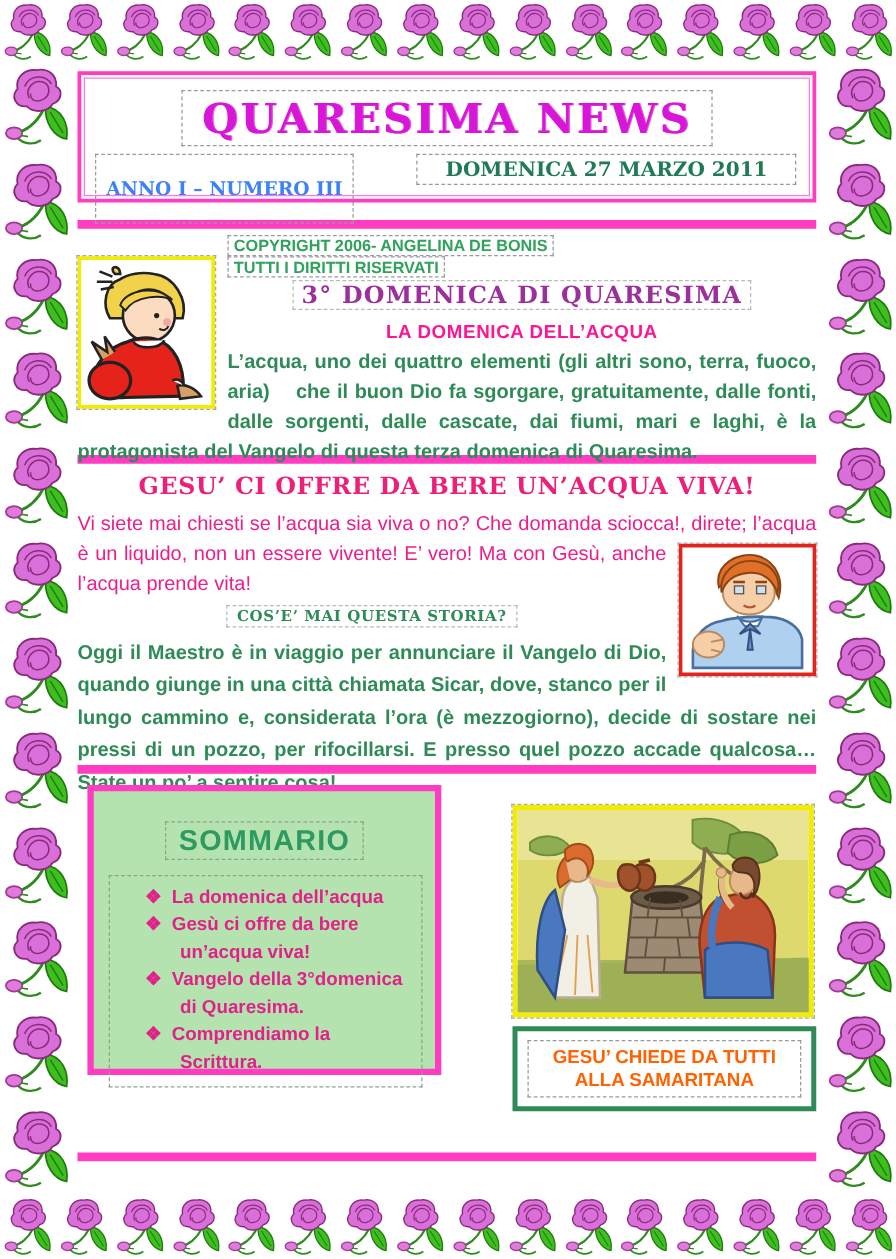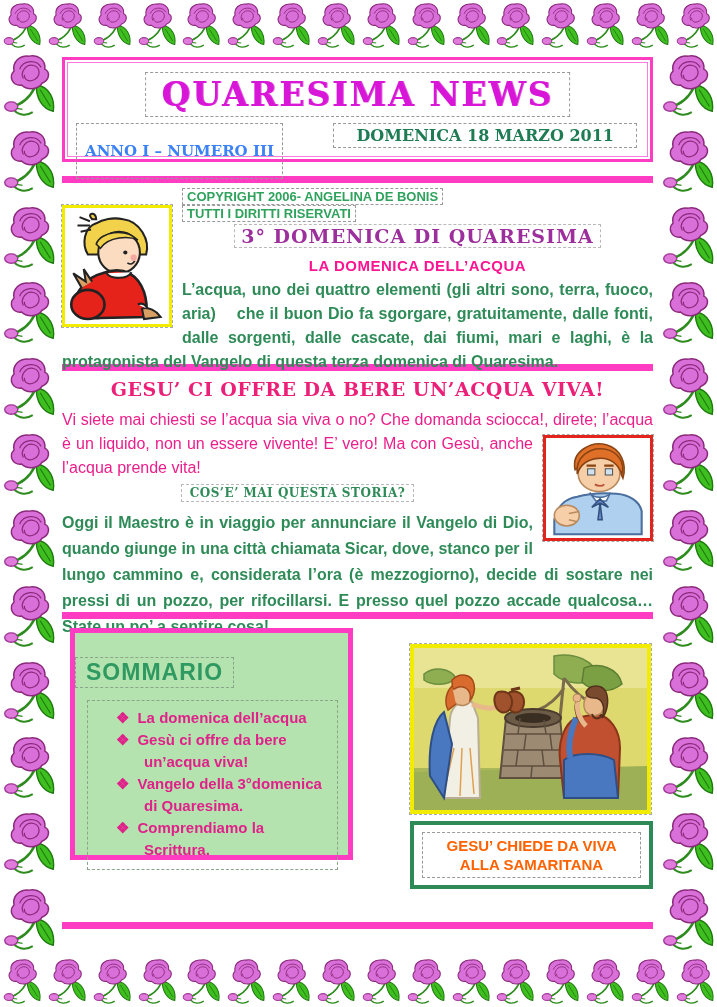"DOMENICA 18 MARZO 2011" div.edition-date { text: 18 -> 27 }
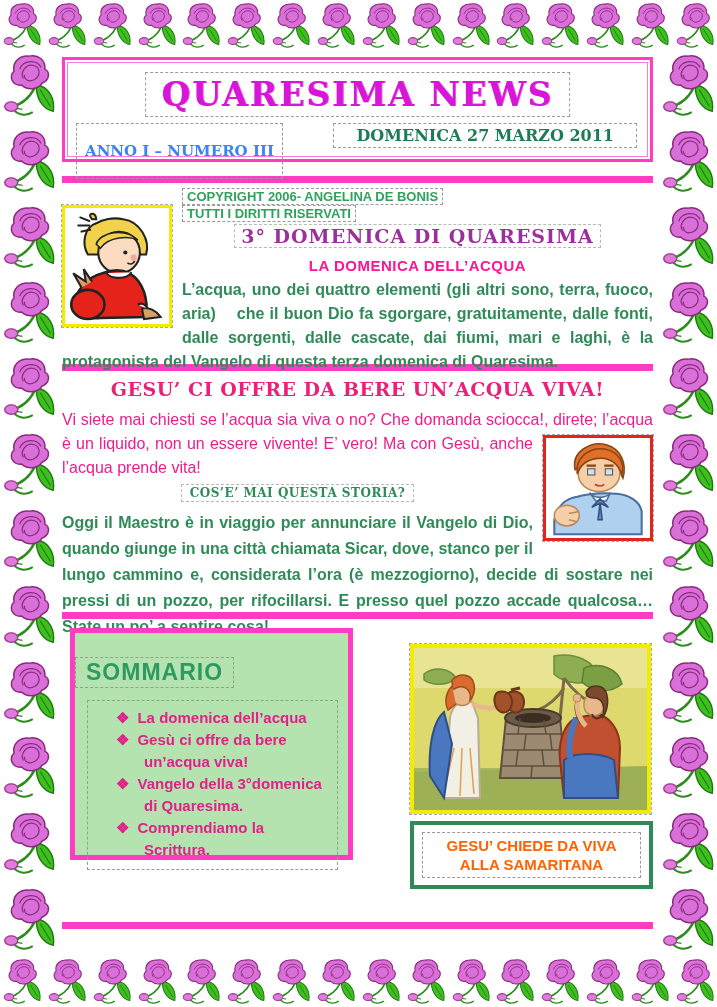"SOMMARIO" .sommario-title { text-align: none -> center }
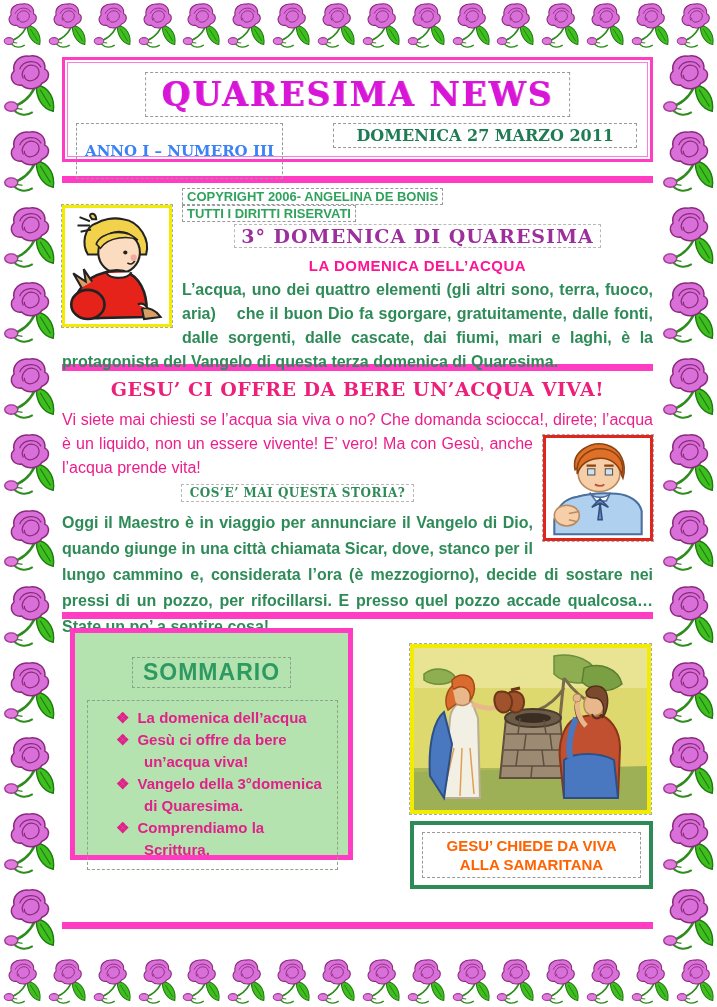"GESU’ CHIEDE DA VIVA" div { text: VIVA -> TUTTI }
